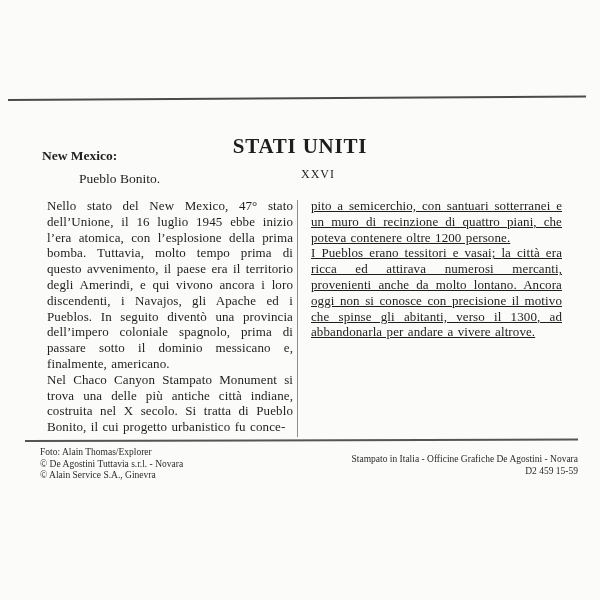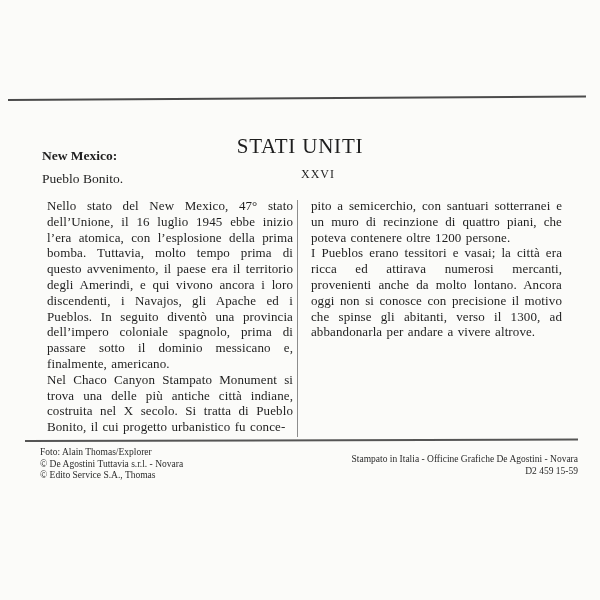"STATI UNITI" .title { font-weight: normal -> bold }
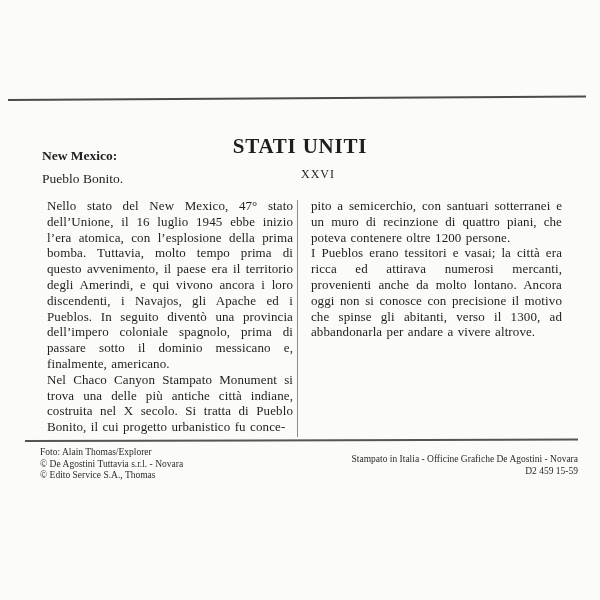"Pueblo Bonito." .region-subject { margin-left: none -> 37px }
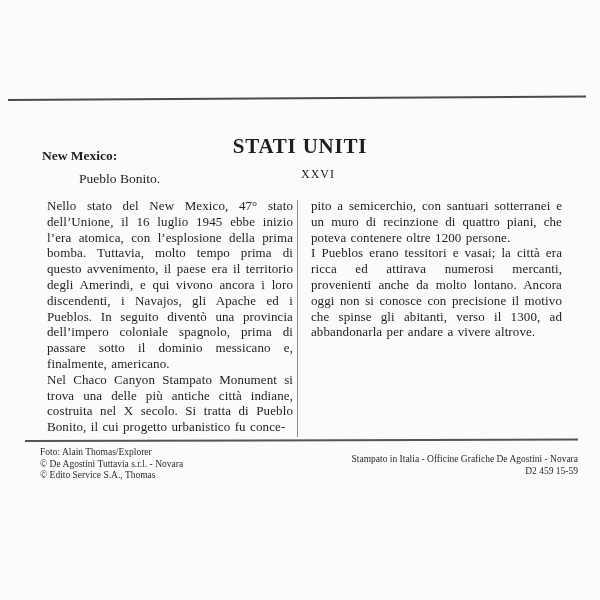"pito a semicerchio, con santuari" .col-right { text-decoration: none -> underline }
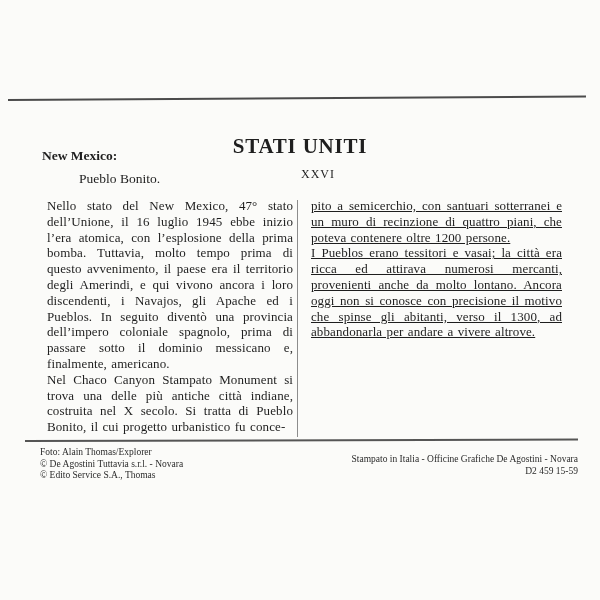"© Edito Service S.A., Thomas" div { text: Edito Service S.A., Thomas -> Alain Service S.A., Ginevra }
